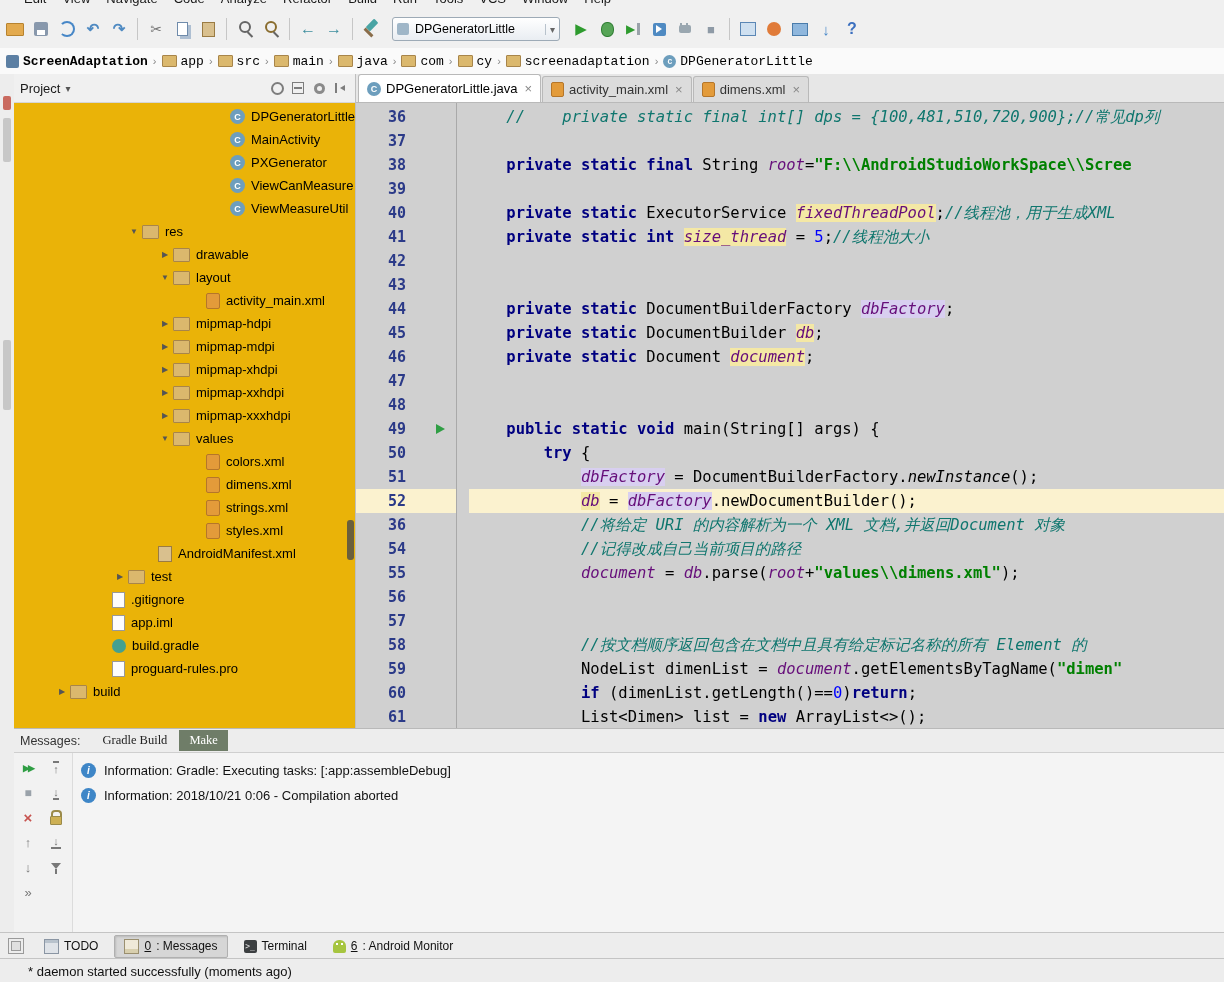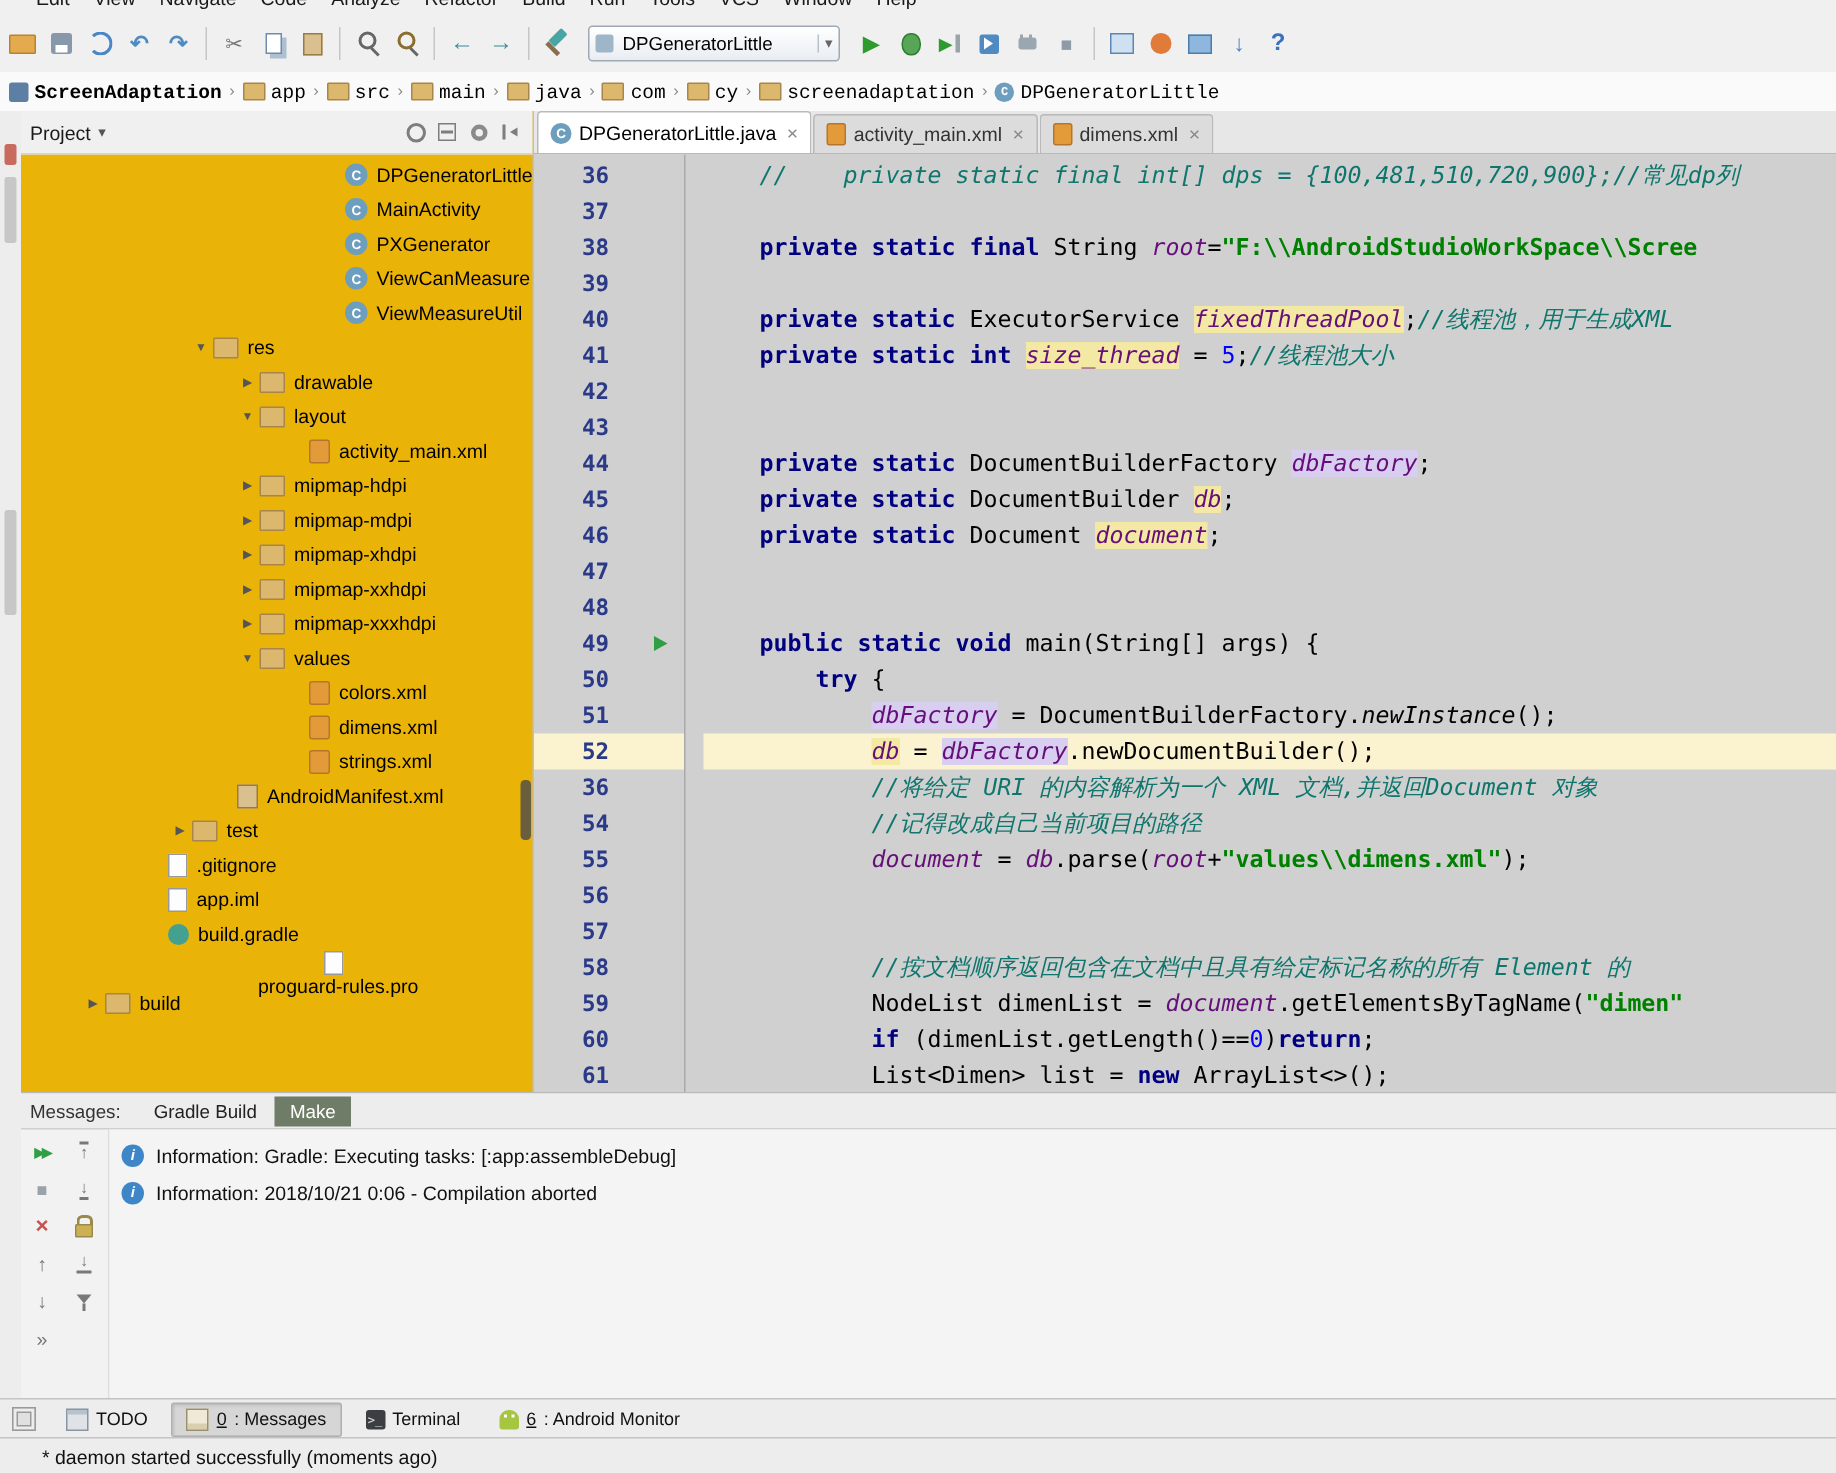"styles.xml" div.ti { html: none -> <div> <span></span> <span></span> <span>styles.xml</span> </div> }
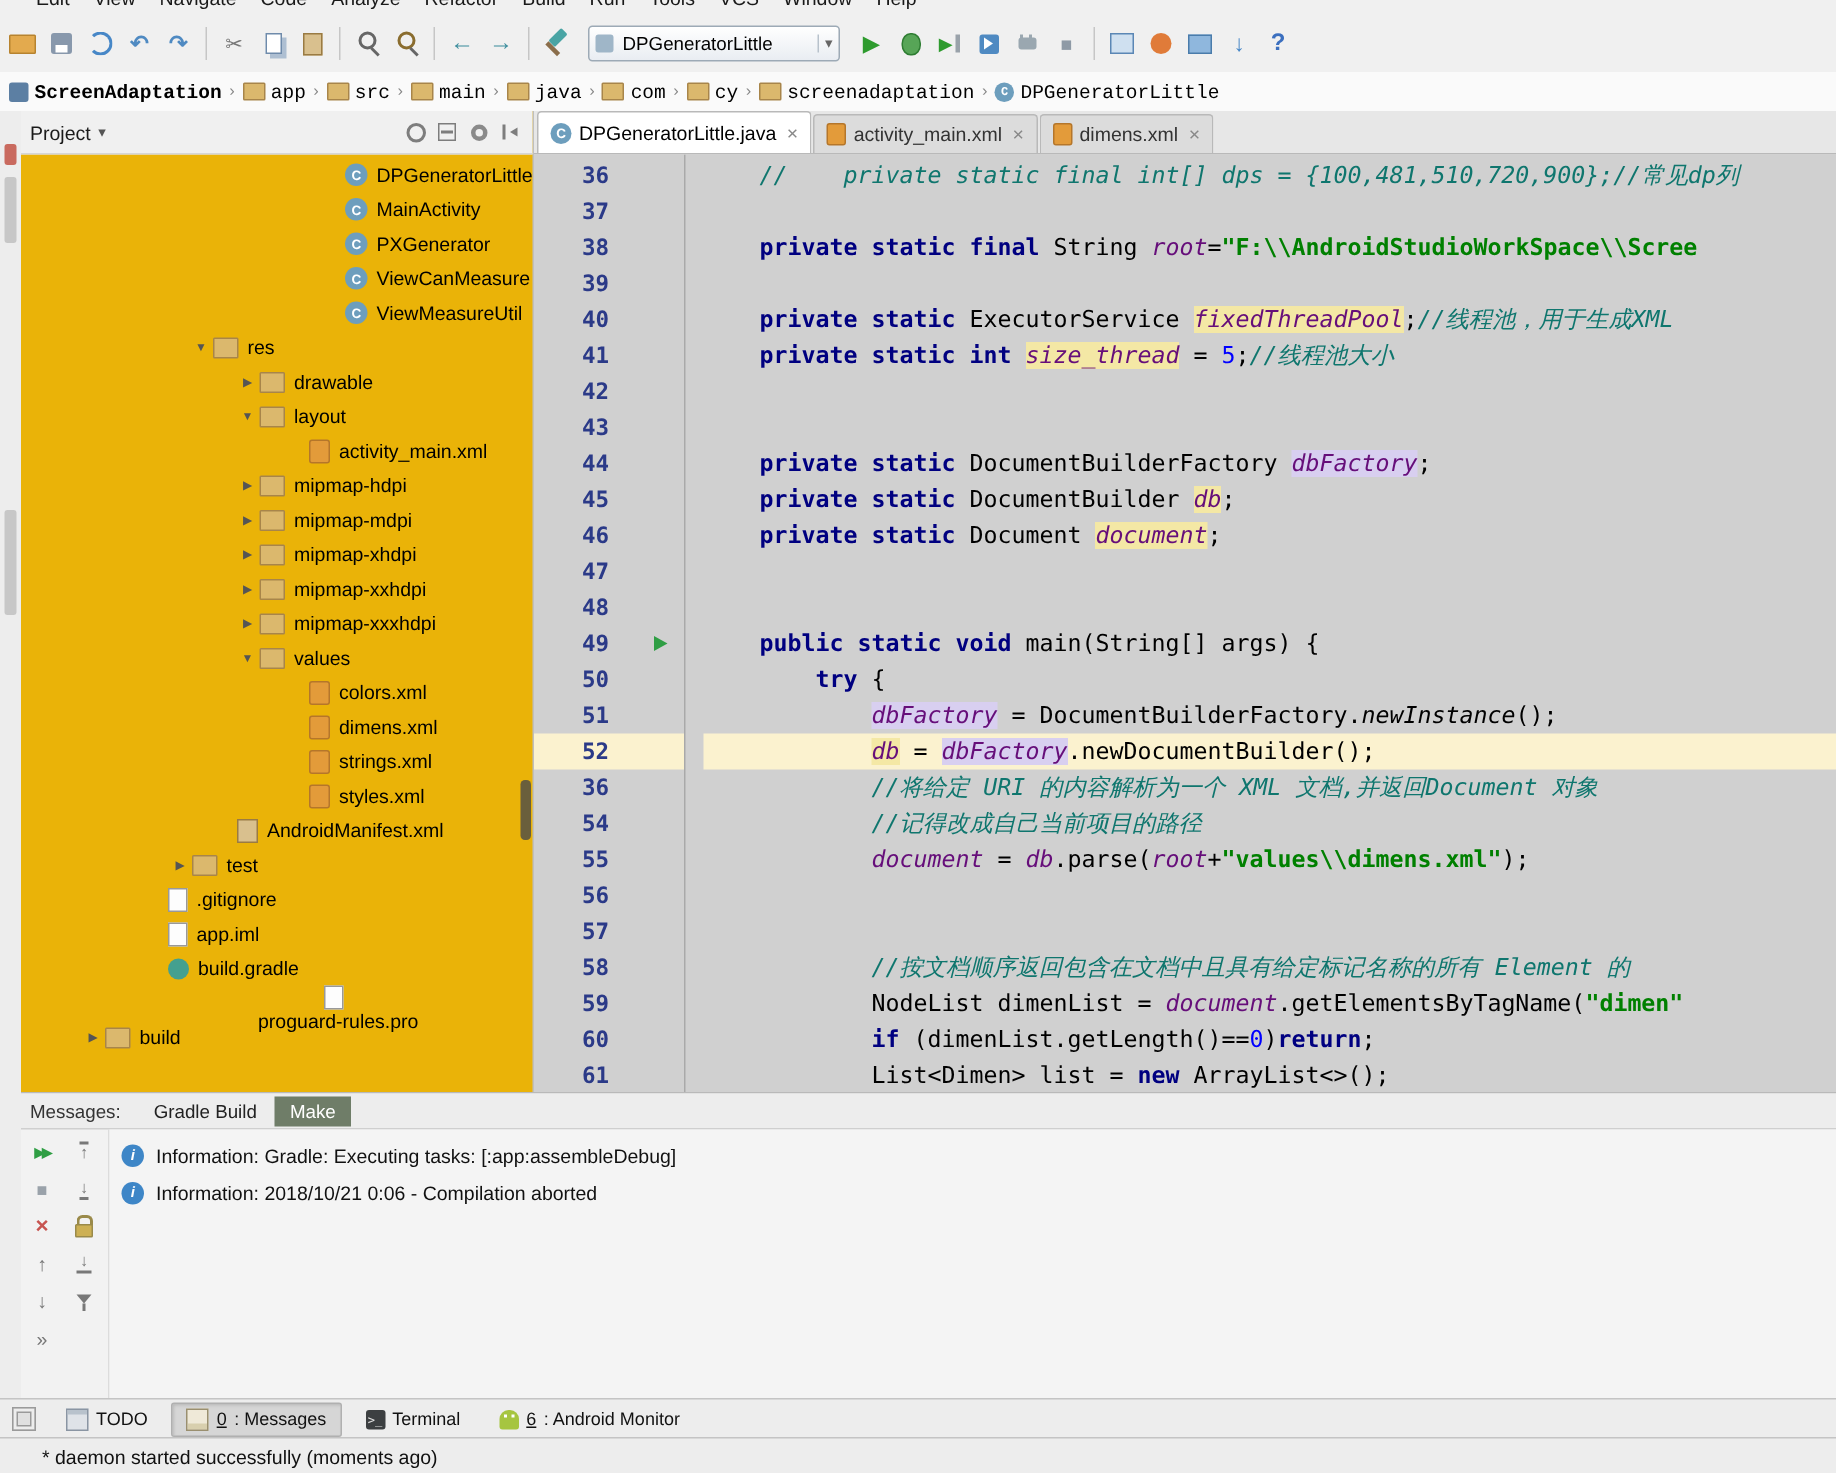"proguard-rules.pro" div.ti { flex-direction: column -> none }
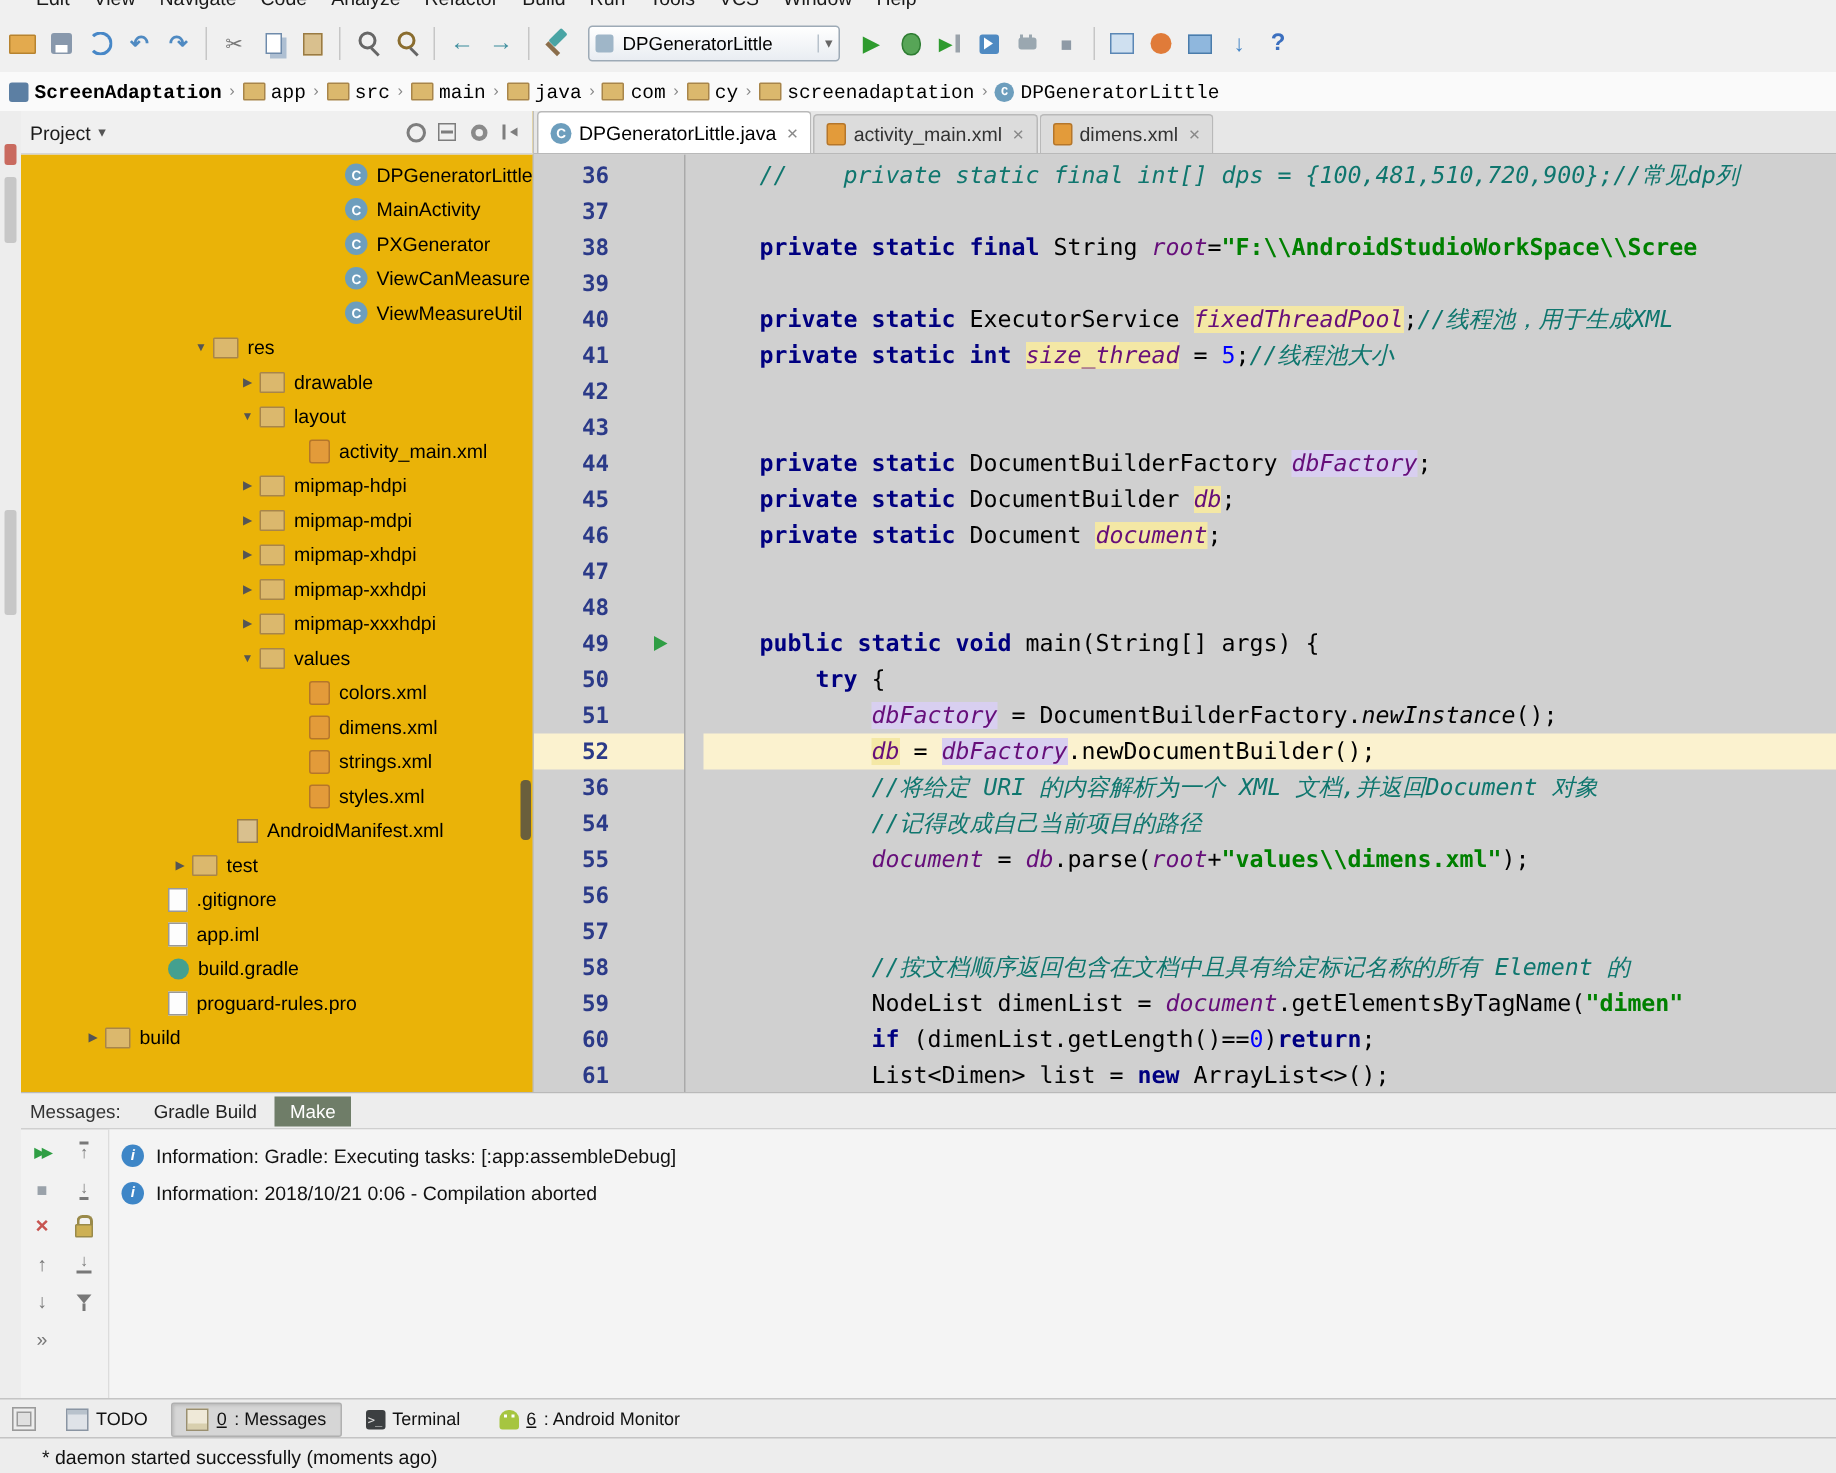"Gradle Build" .mtab { font-family: none -> Liberation Serif, serif }
